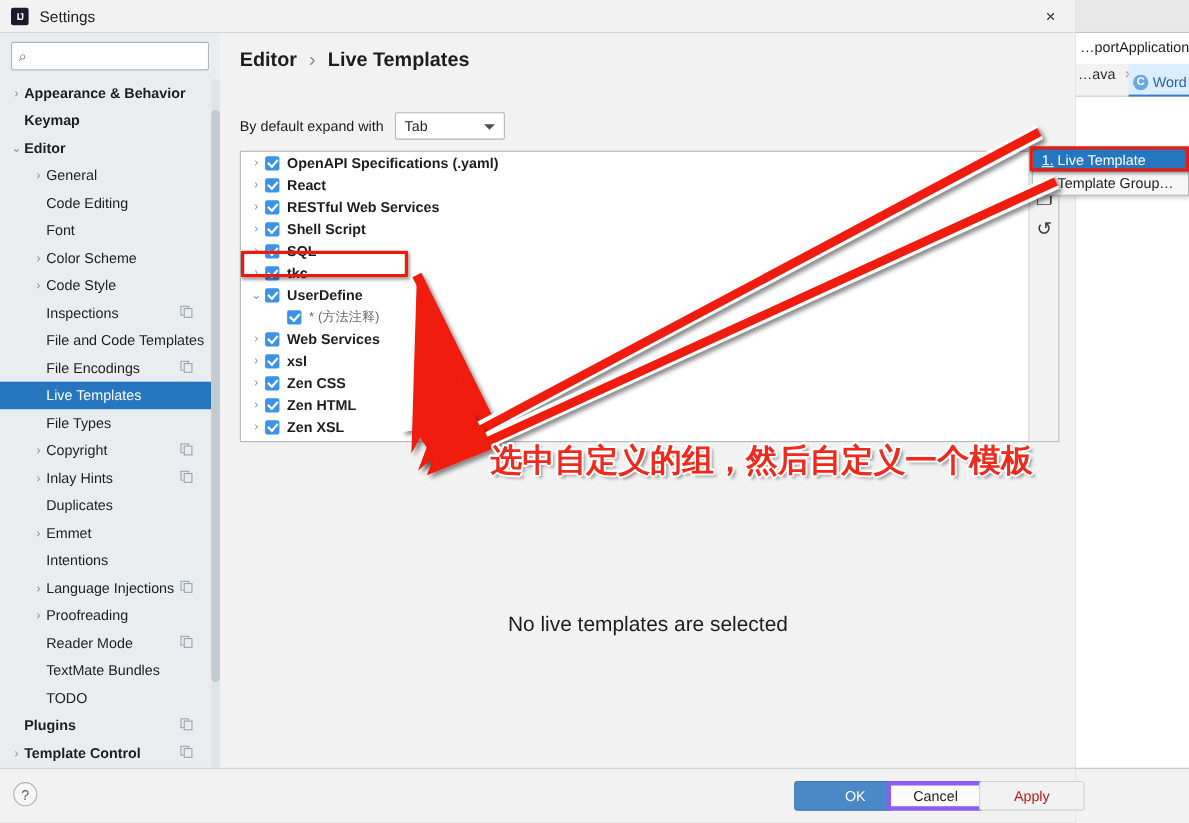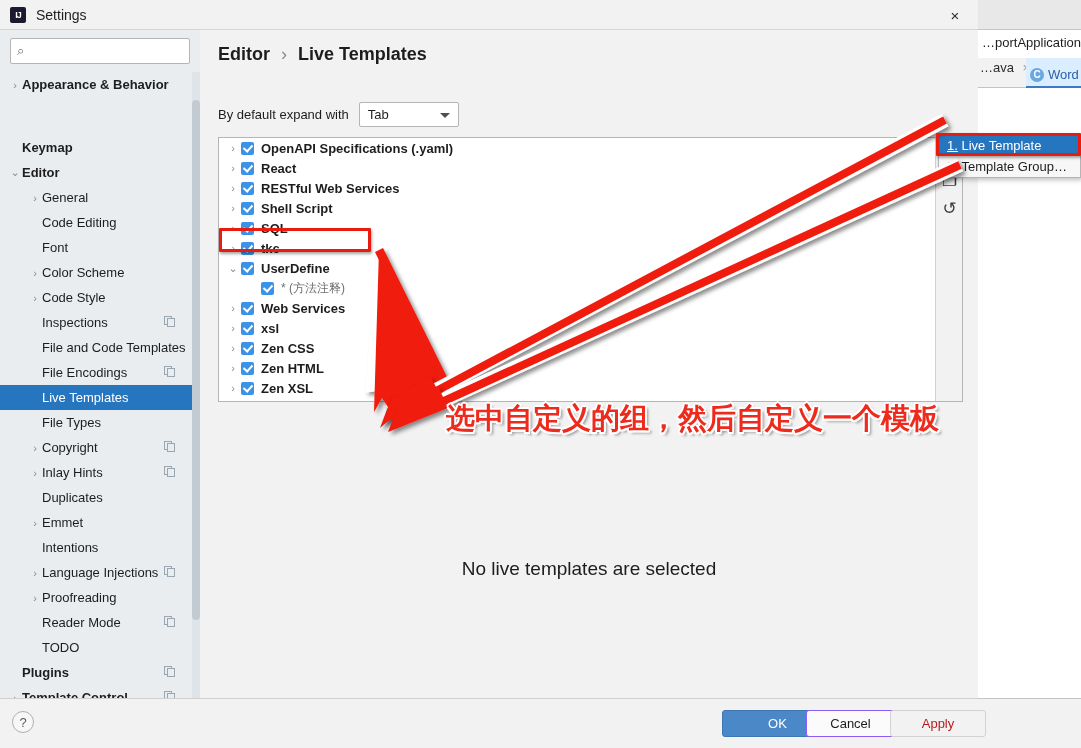"Keymap" div.tnode { margin-top: 38px -> none }
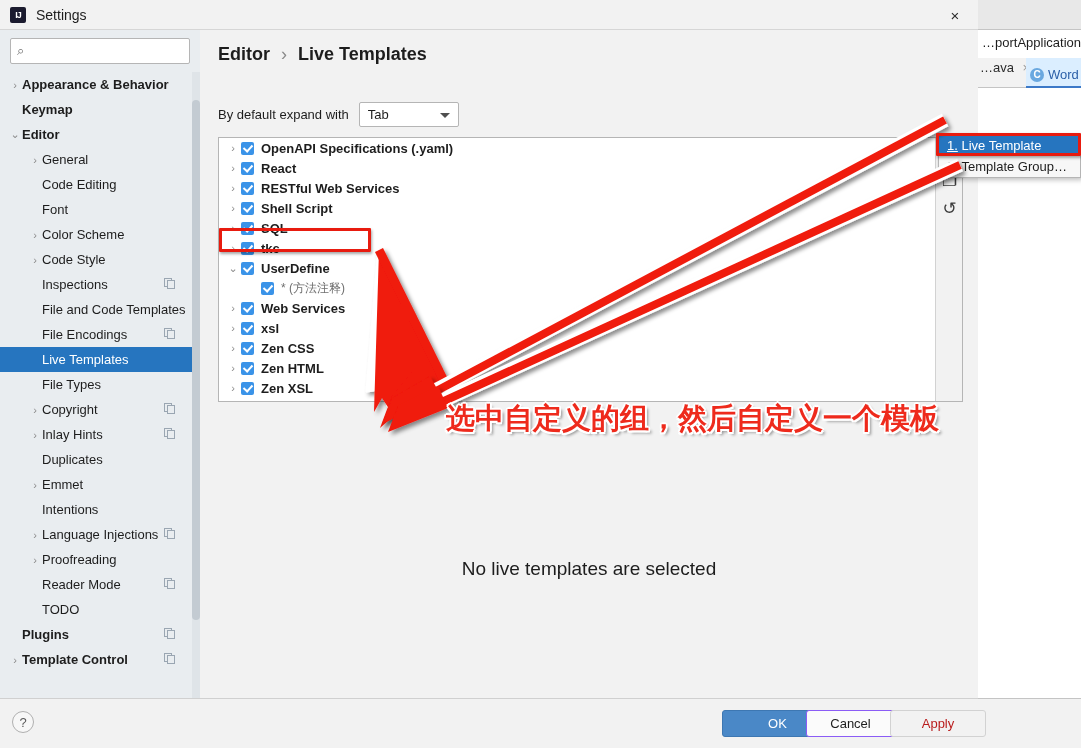"TextMate Bundles" div.tnode { html: none -> <div> <span>›</span> <span>TextMate Bundles</span> </div> }
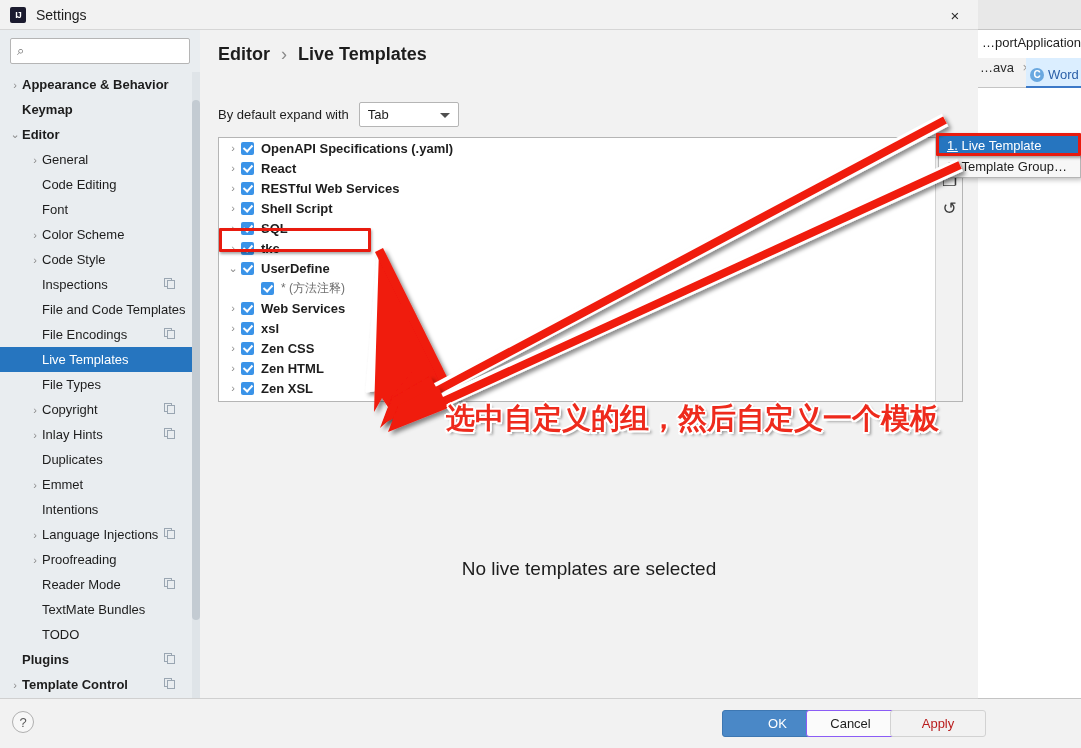"Cancel" #cancel-btn { border: 1px solid #8b5cf6 -> 4px solid #8b5cf6 }
